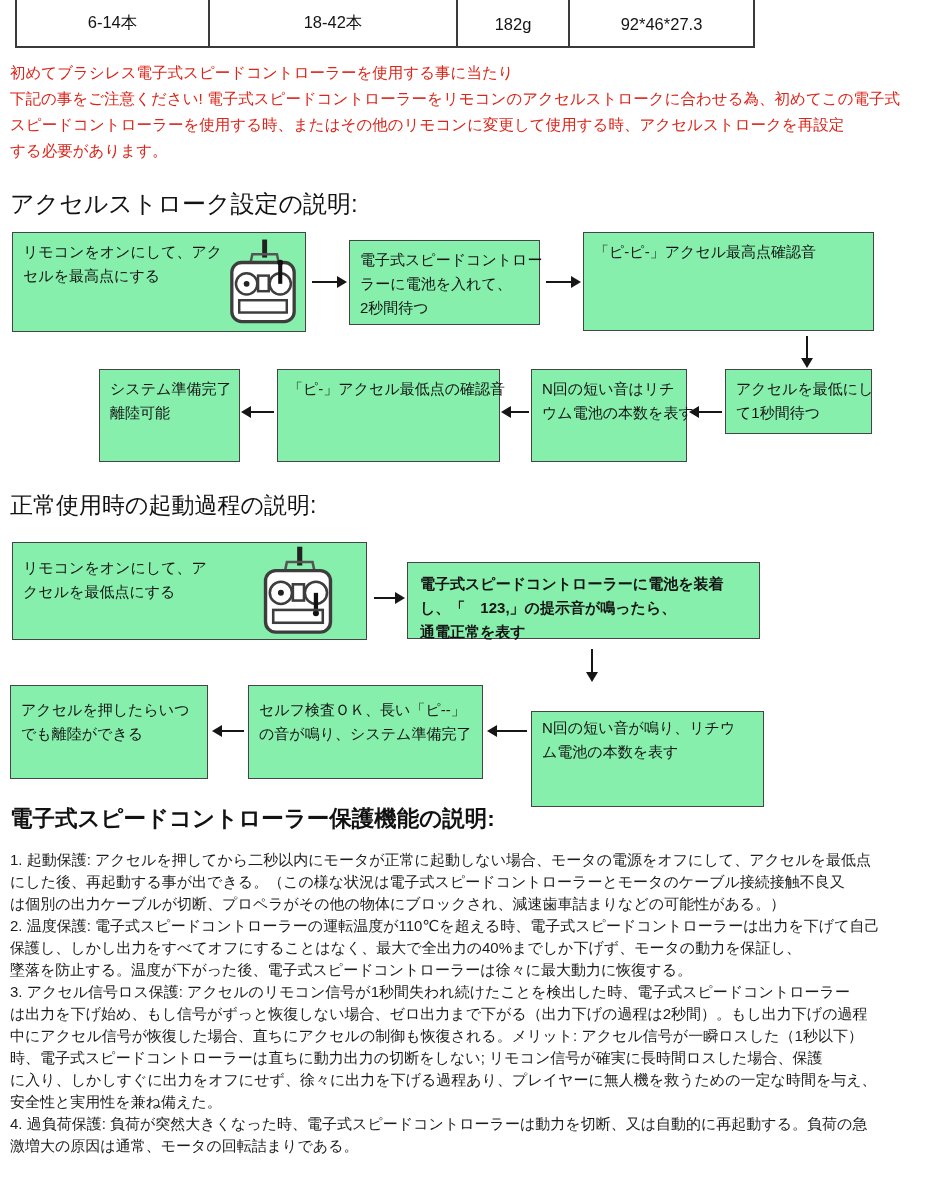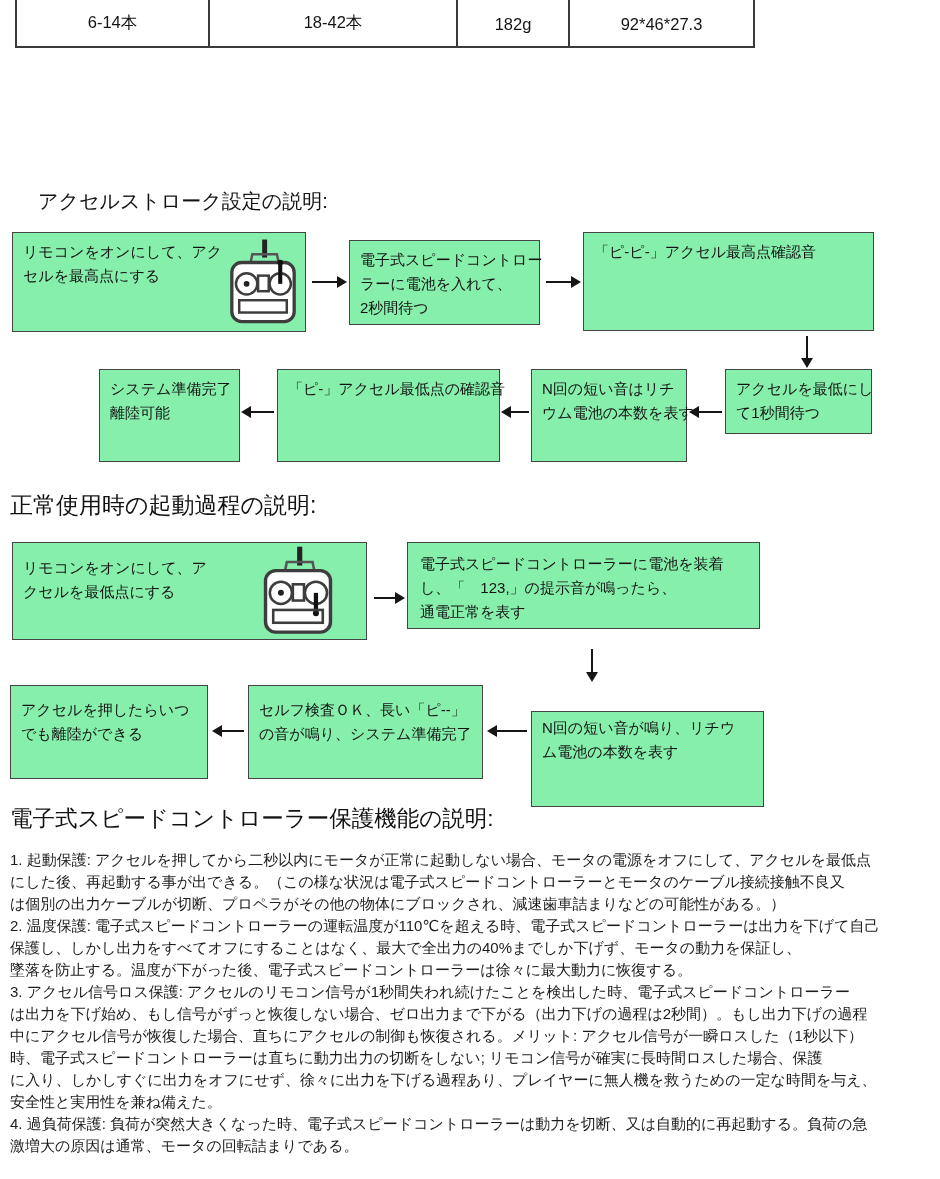"初めてブラシレス電子式スピードコントローラーを使用する事に当たり" div.warning { html: none -> <div> <div>初めてブラシレス電子式スピードコントローラーを使用する事に当たり</div> <div>下記の事をご注意ください! 電子式スピードコントローラーをリモコンのアクセルストロークに合わせる為、初めてこの電子式</div> <div>スピードコントローラーを使用する時、またはその他のリモコンに変更して使用する時、アクセルストロークを再設定</div> <div>する必要があります。</div> </div> }
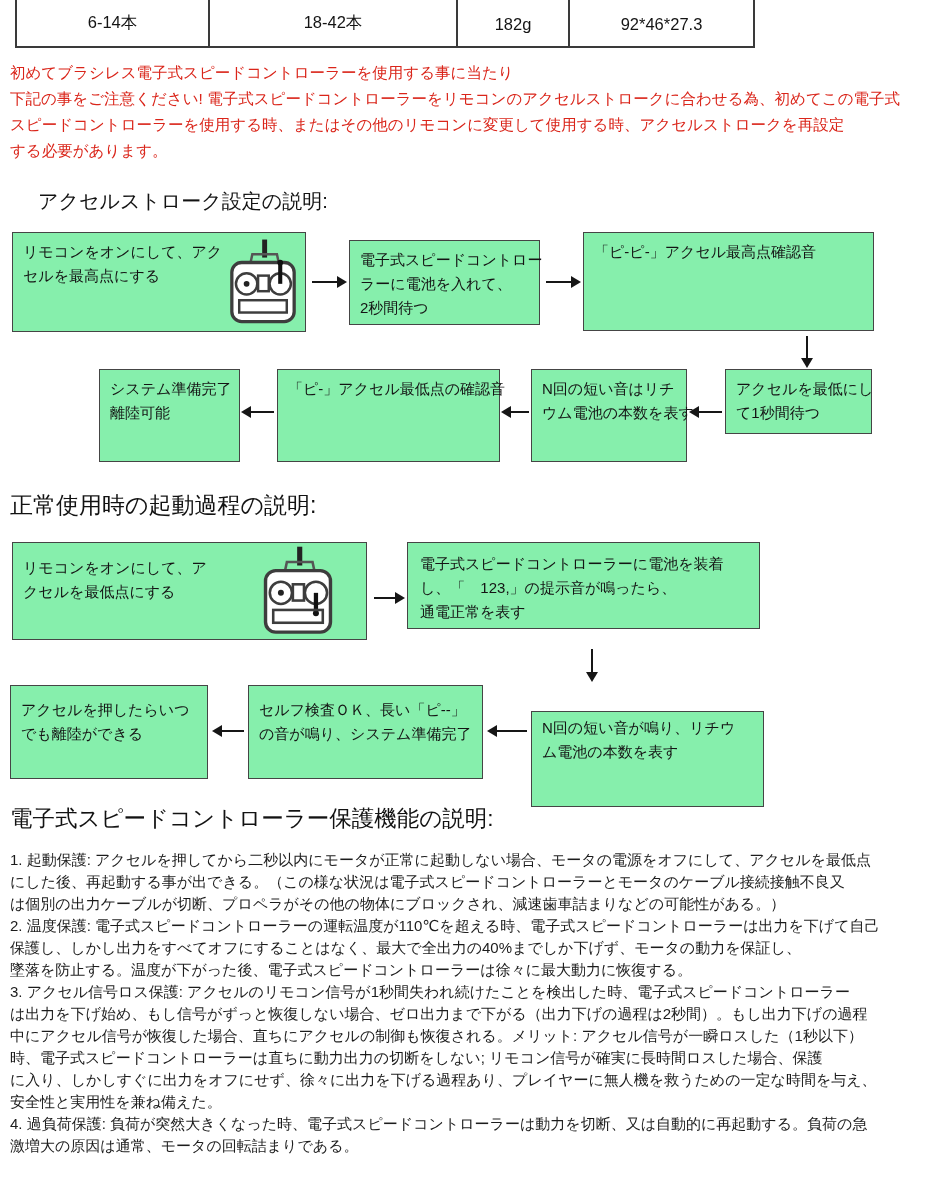"アクセルストローク設定の説明:" .h1 { font-size: 20px -> 24px; margin-left: 28px -> none }
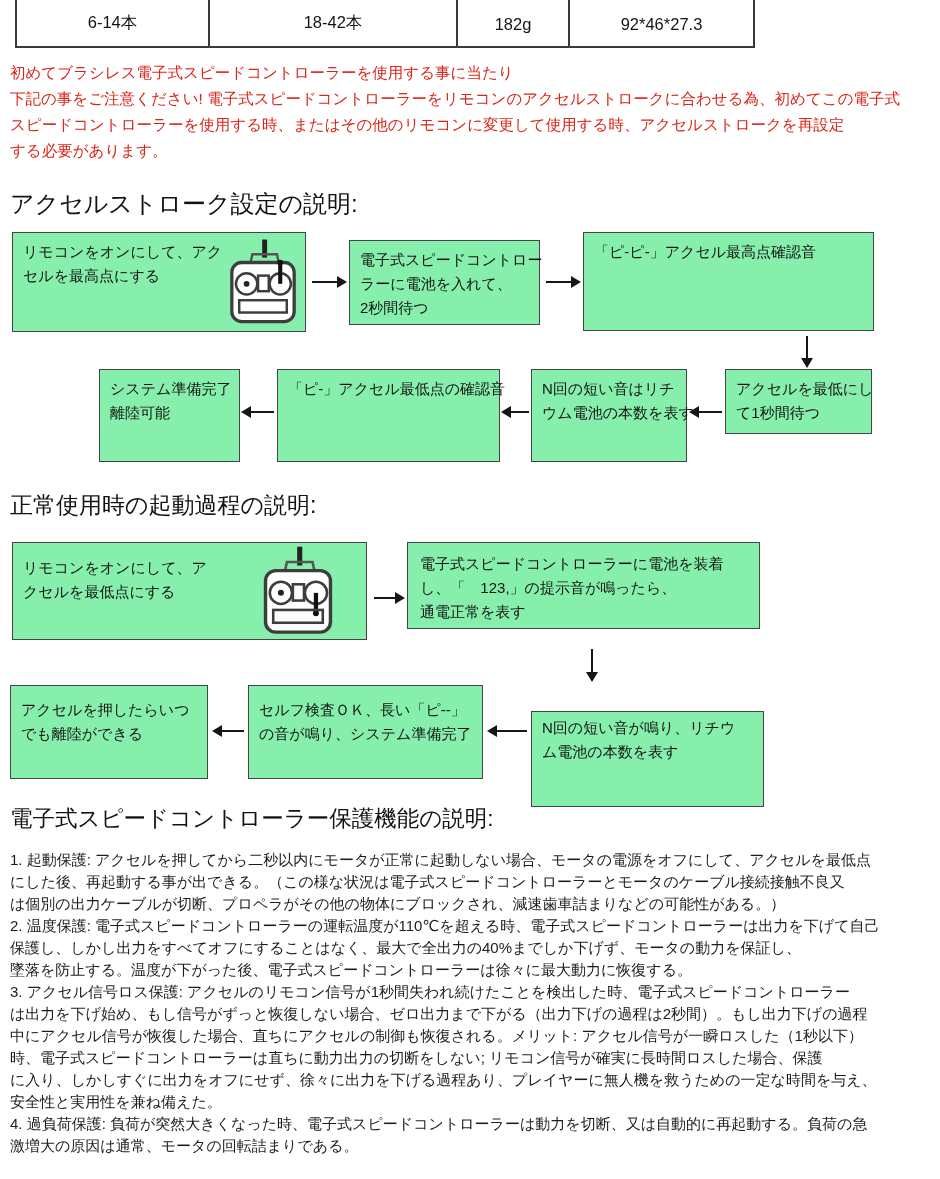"電子式スピードコントローラーに電池を装着" div.fbox { font-weight: none -> bold; height: 87px -> 77px; top: 542px -> 562px }
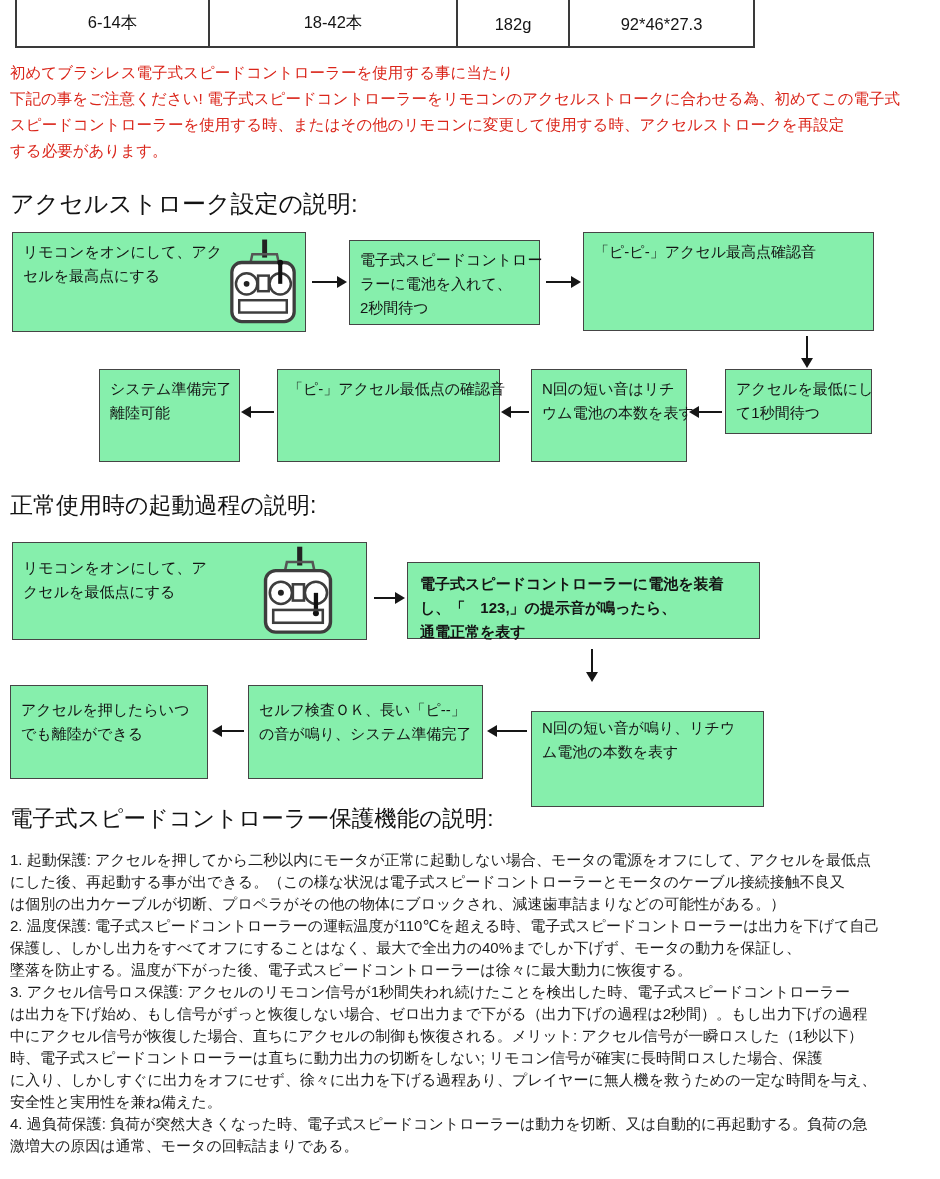"電子式スピードコントローラー保護機能の説明:" .h3 { font-weight: 400 -> 700 }
